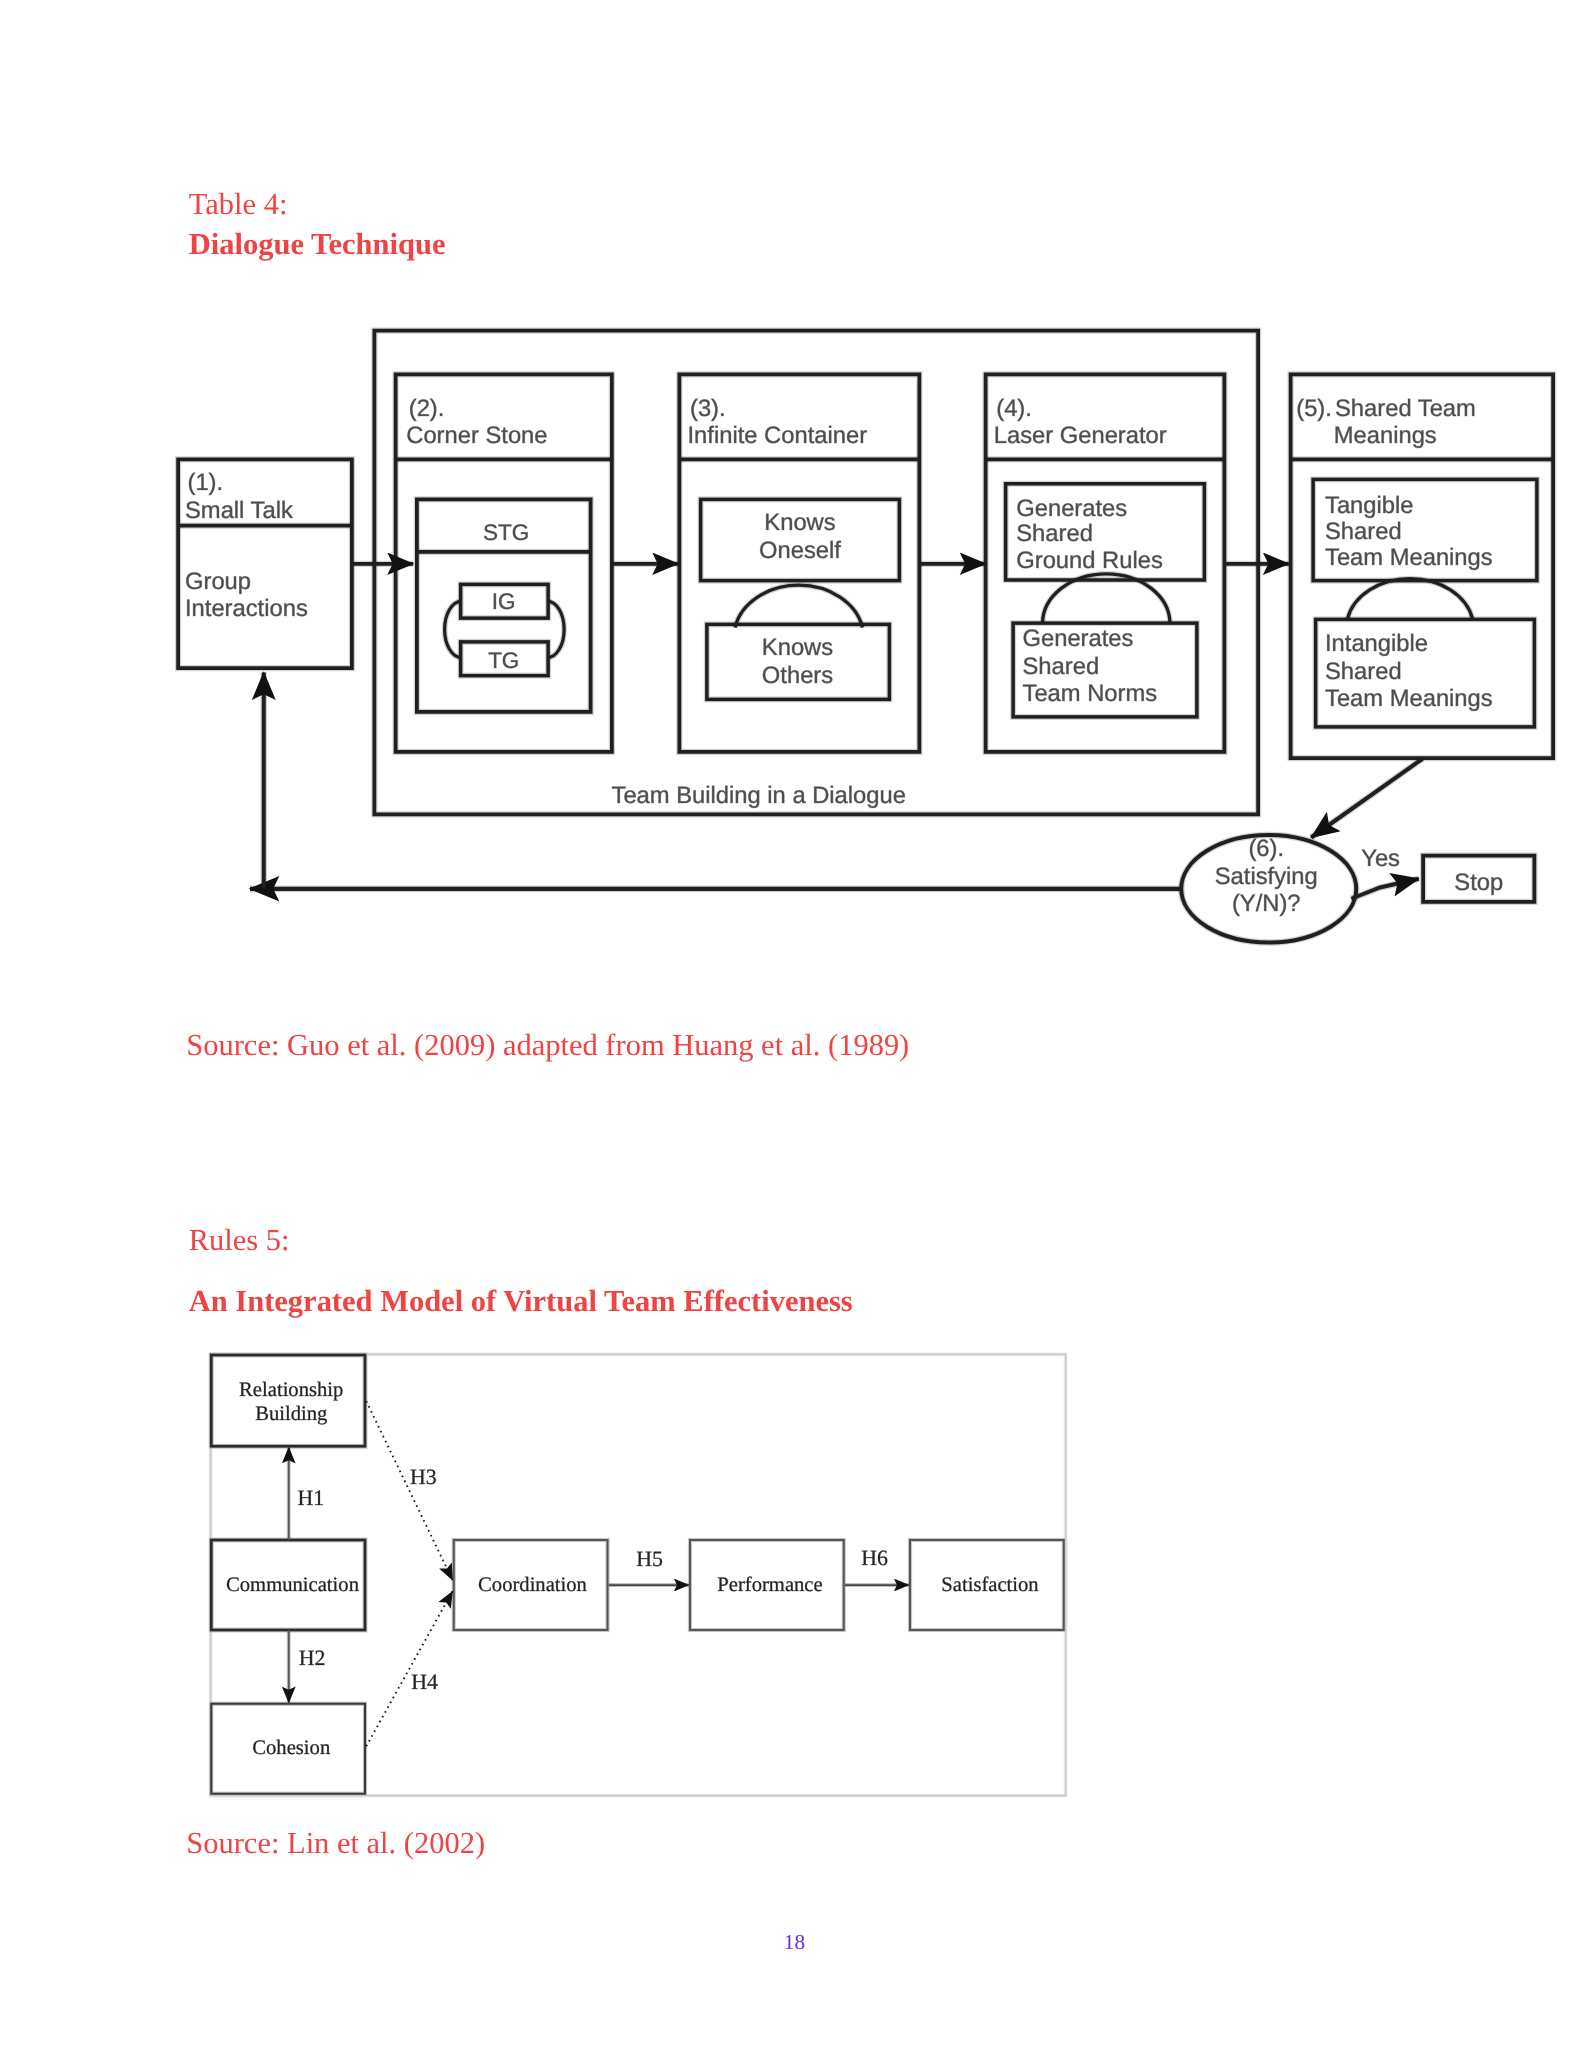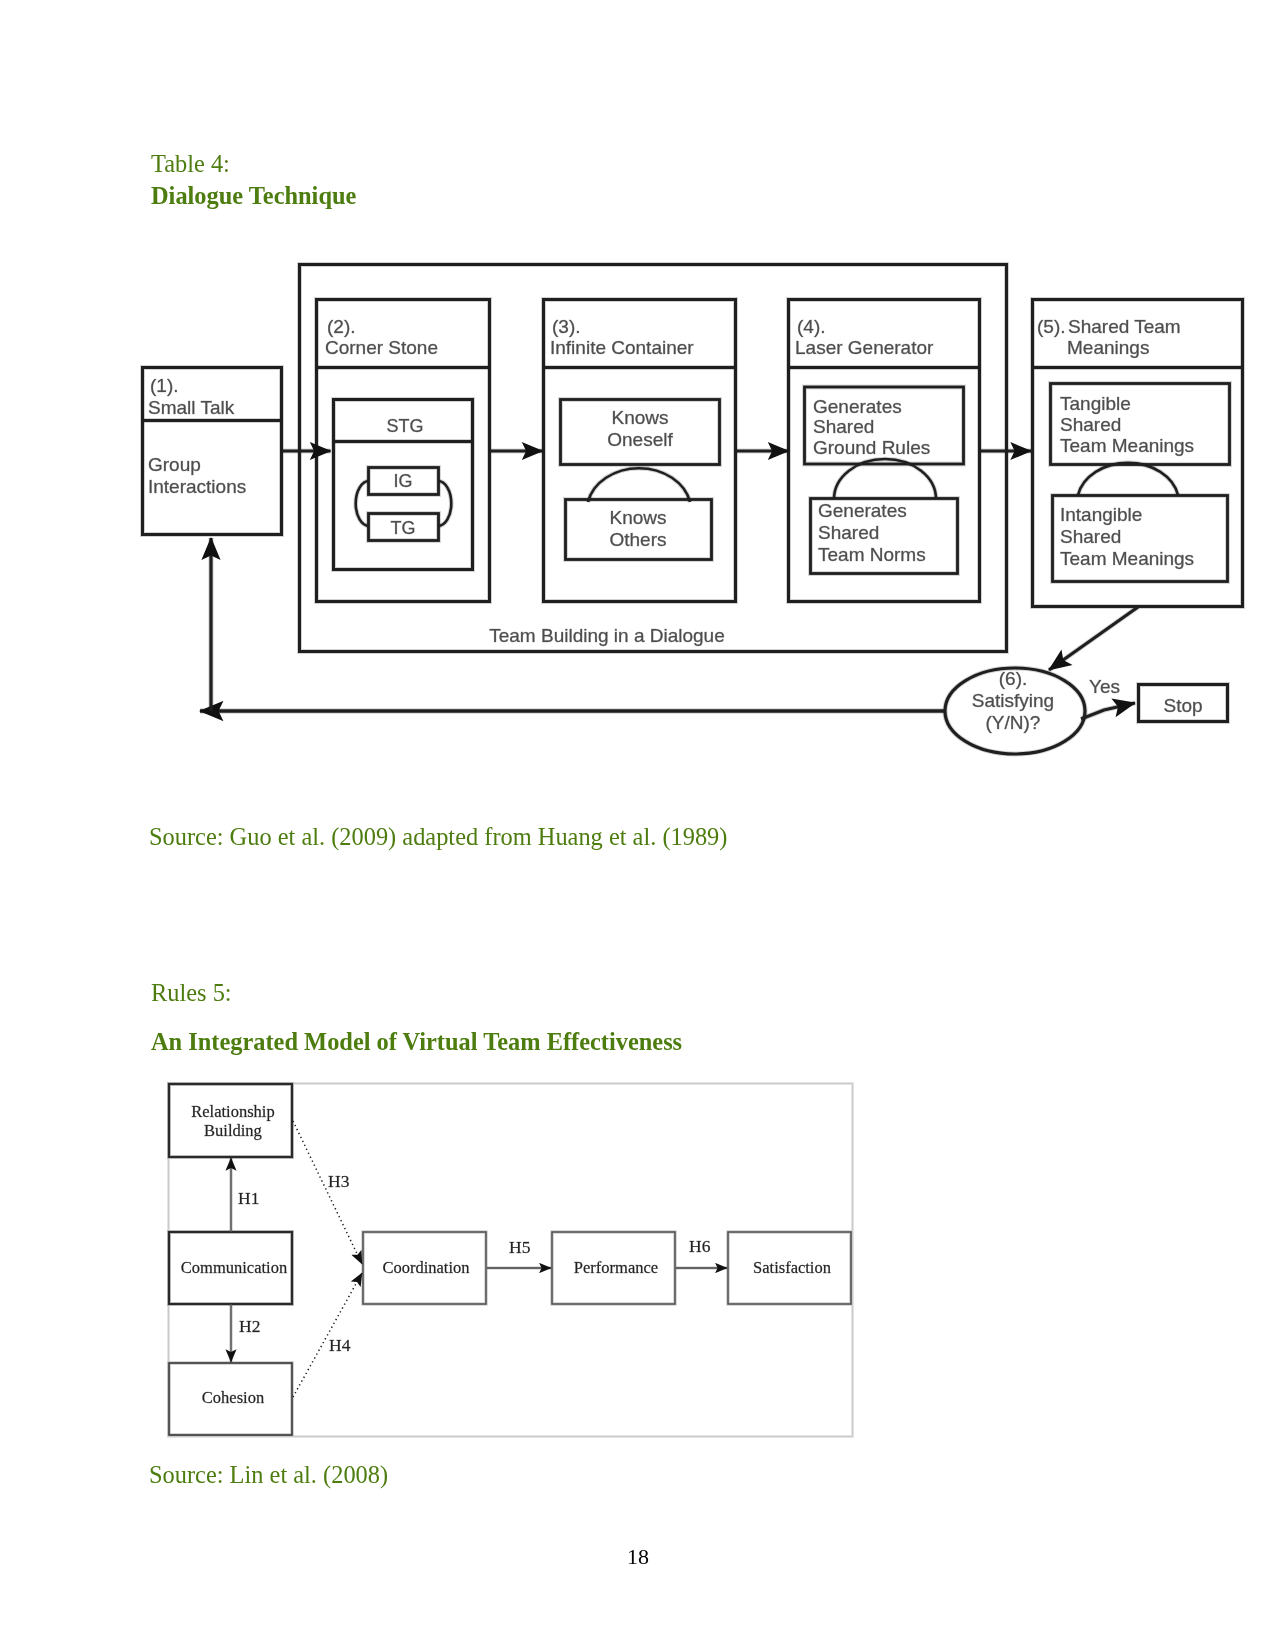"Table 4:" .cap { color: #4d7c0f -> #ef4444 }
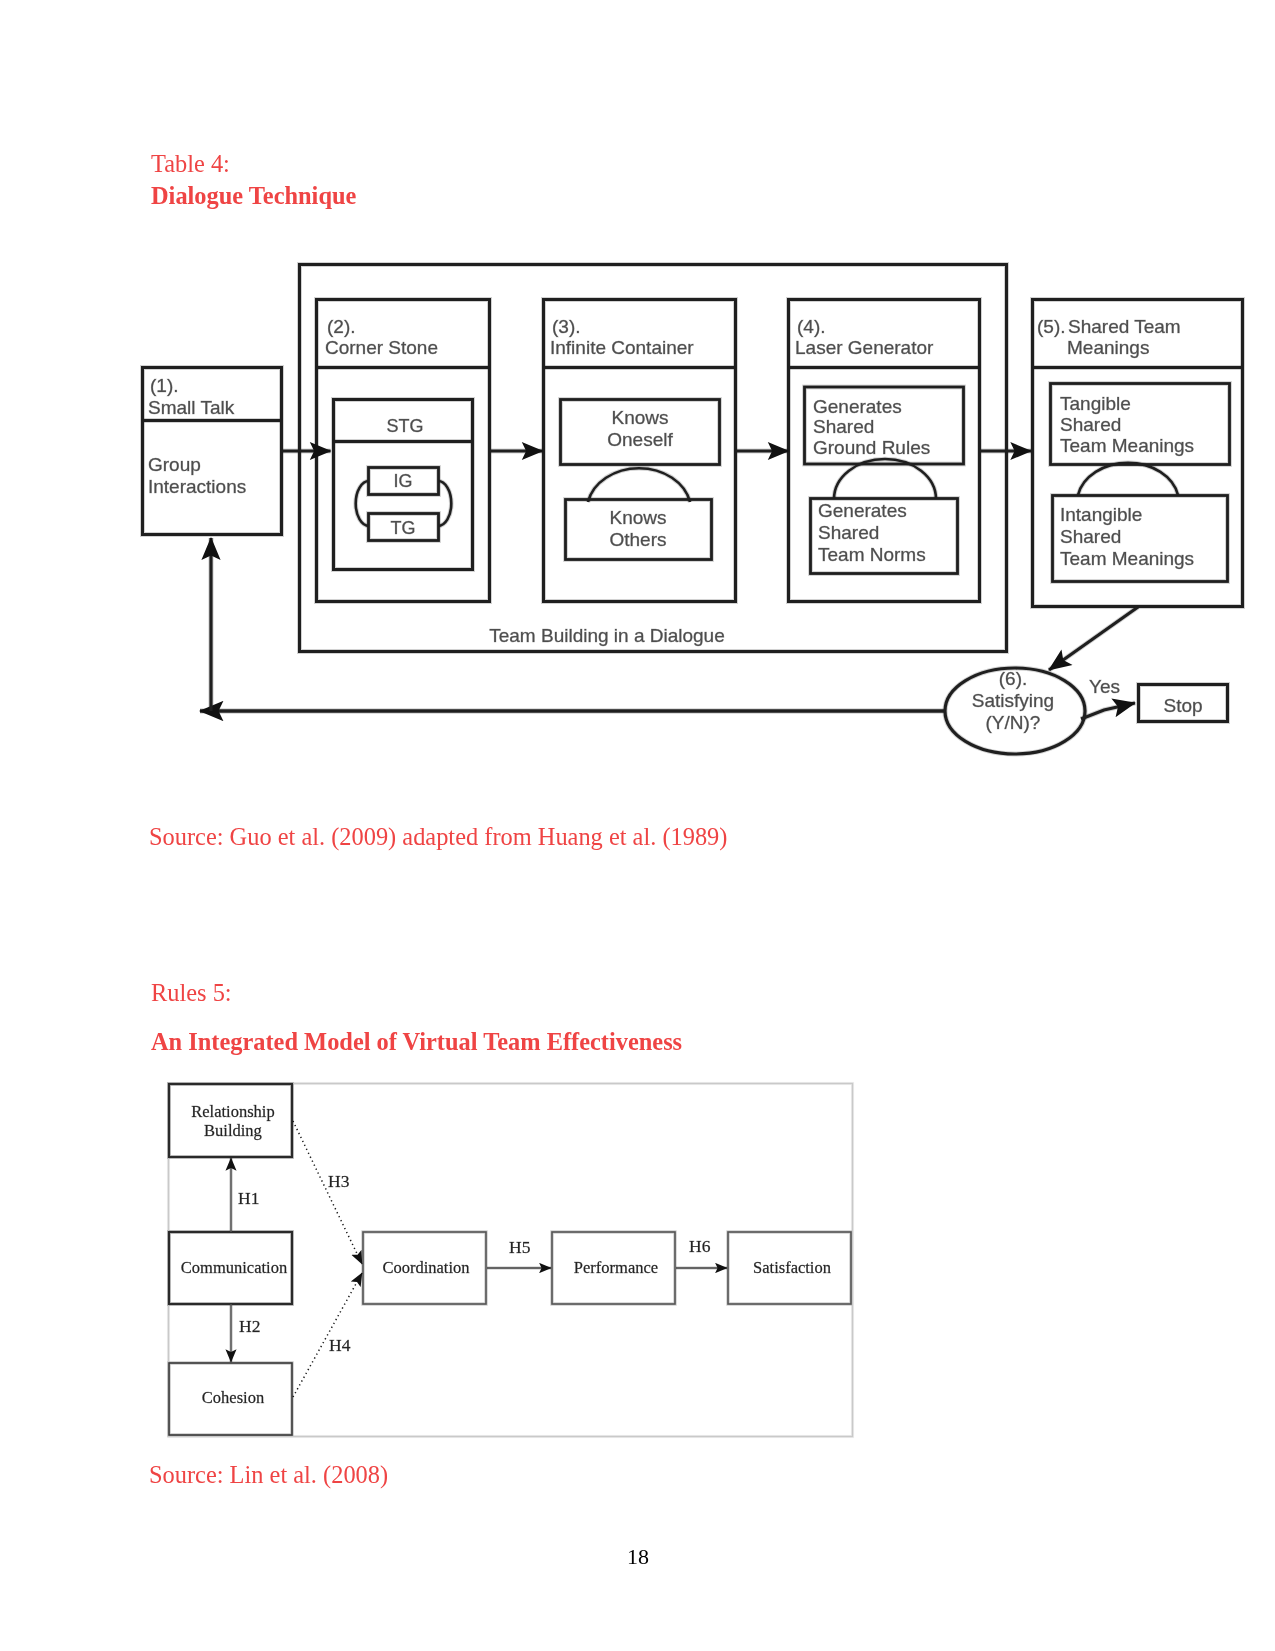"Source: Lin et al. (2008)" div.cap { text: 2008 -> 2002 }
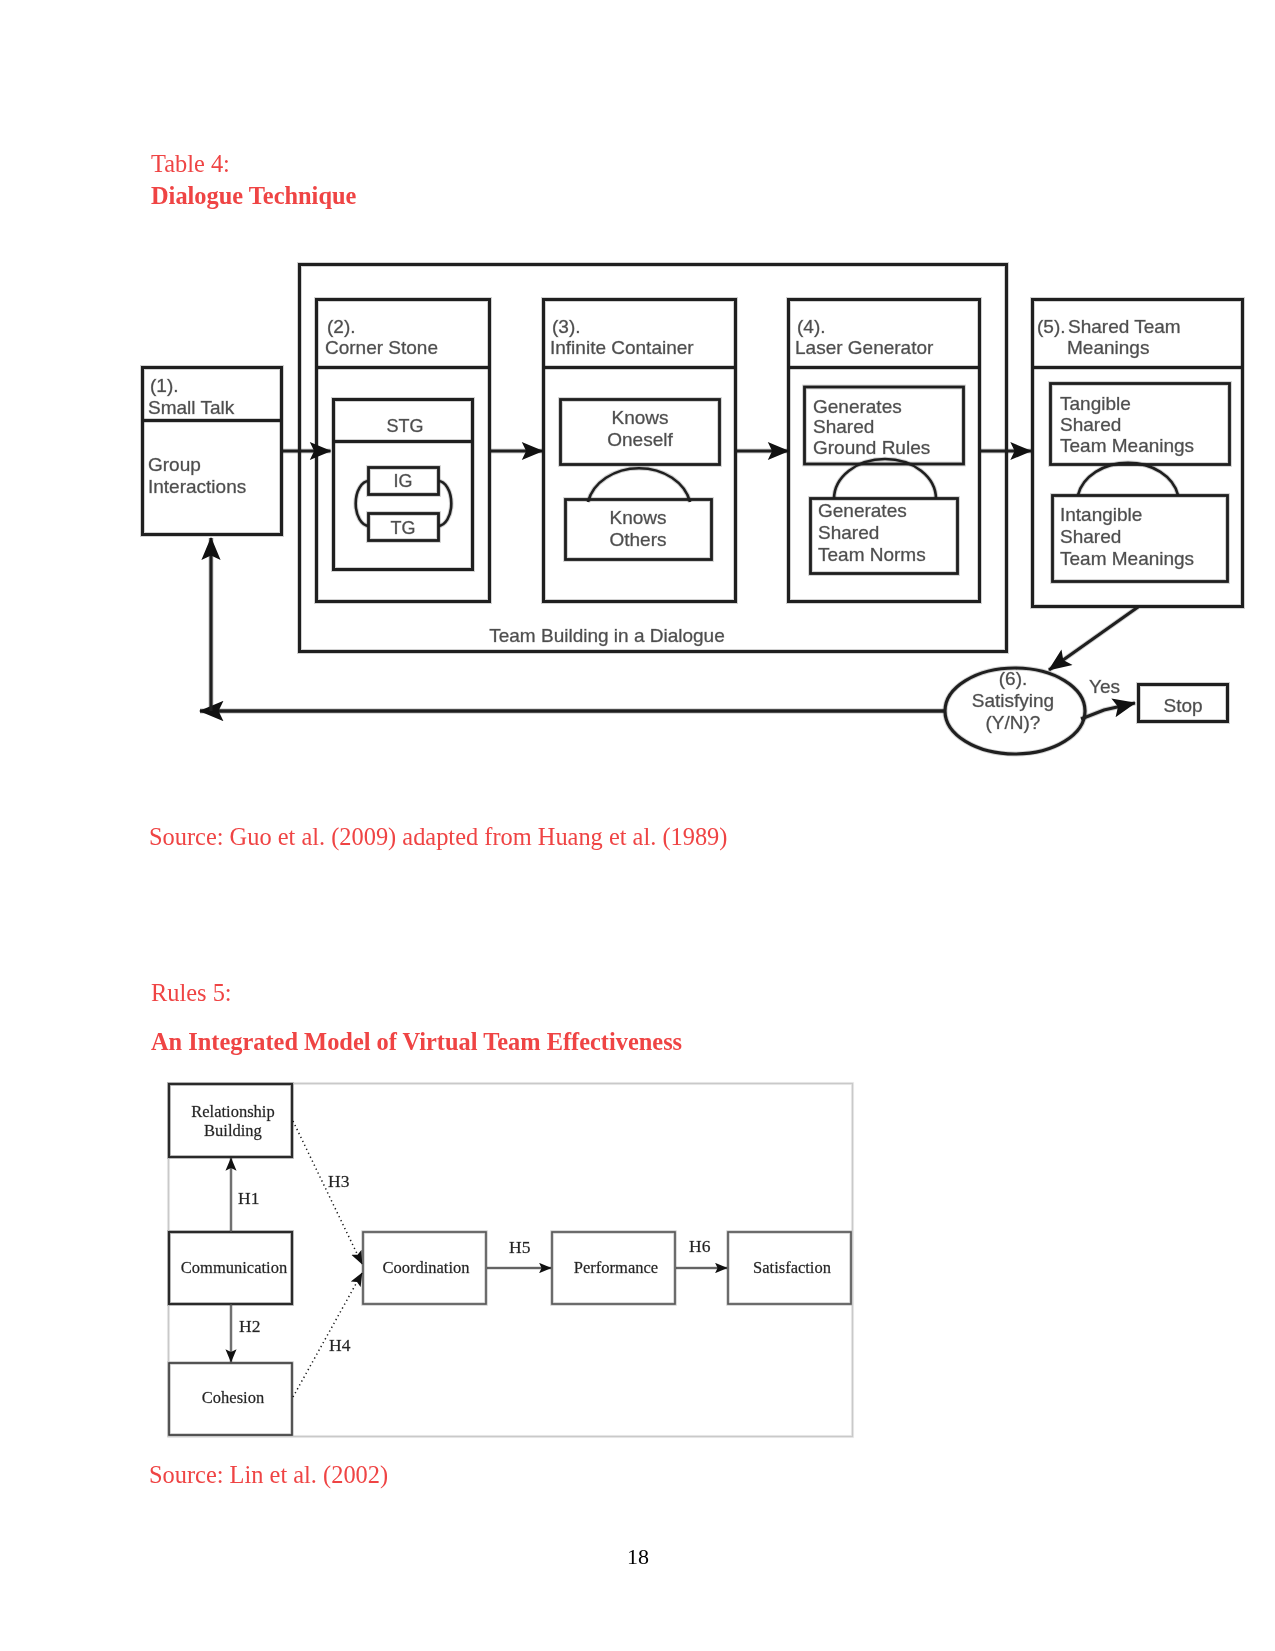"18" .pageno { color: #000000 -> #6d28d9; font-size: 22px -> 17px }
